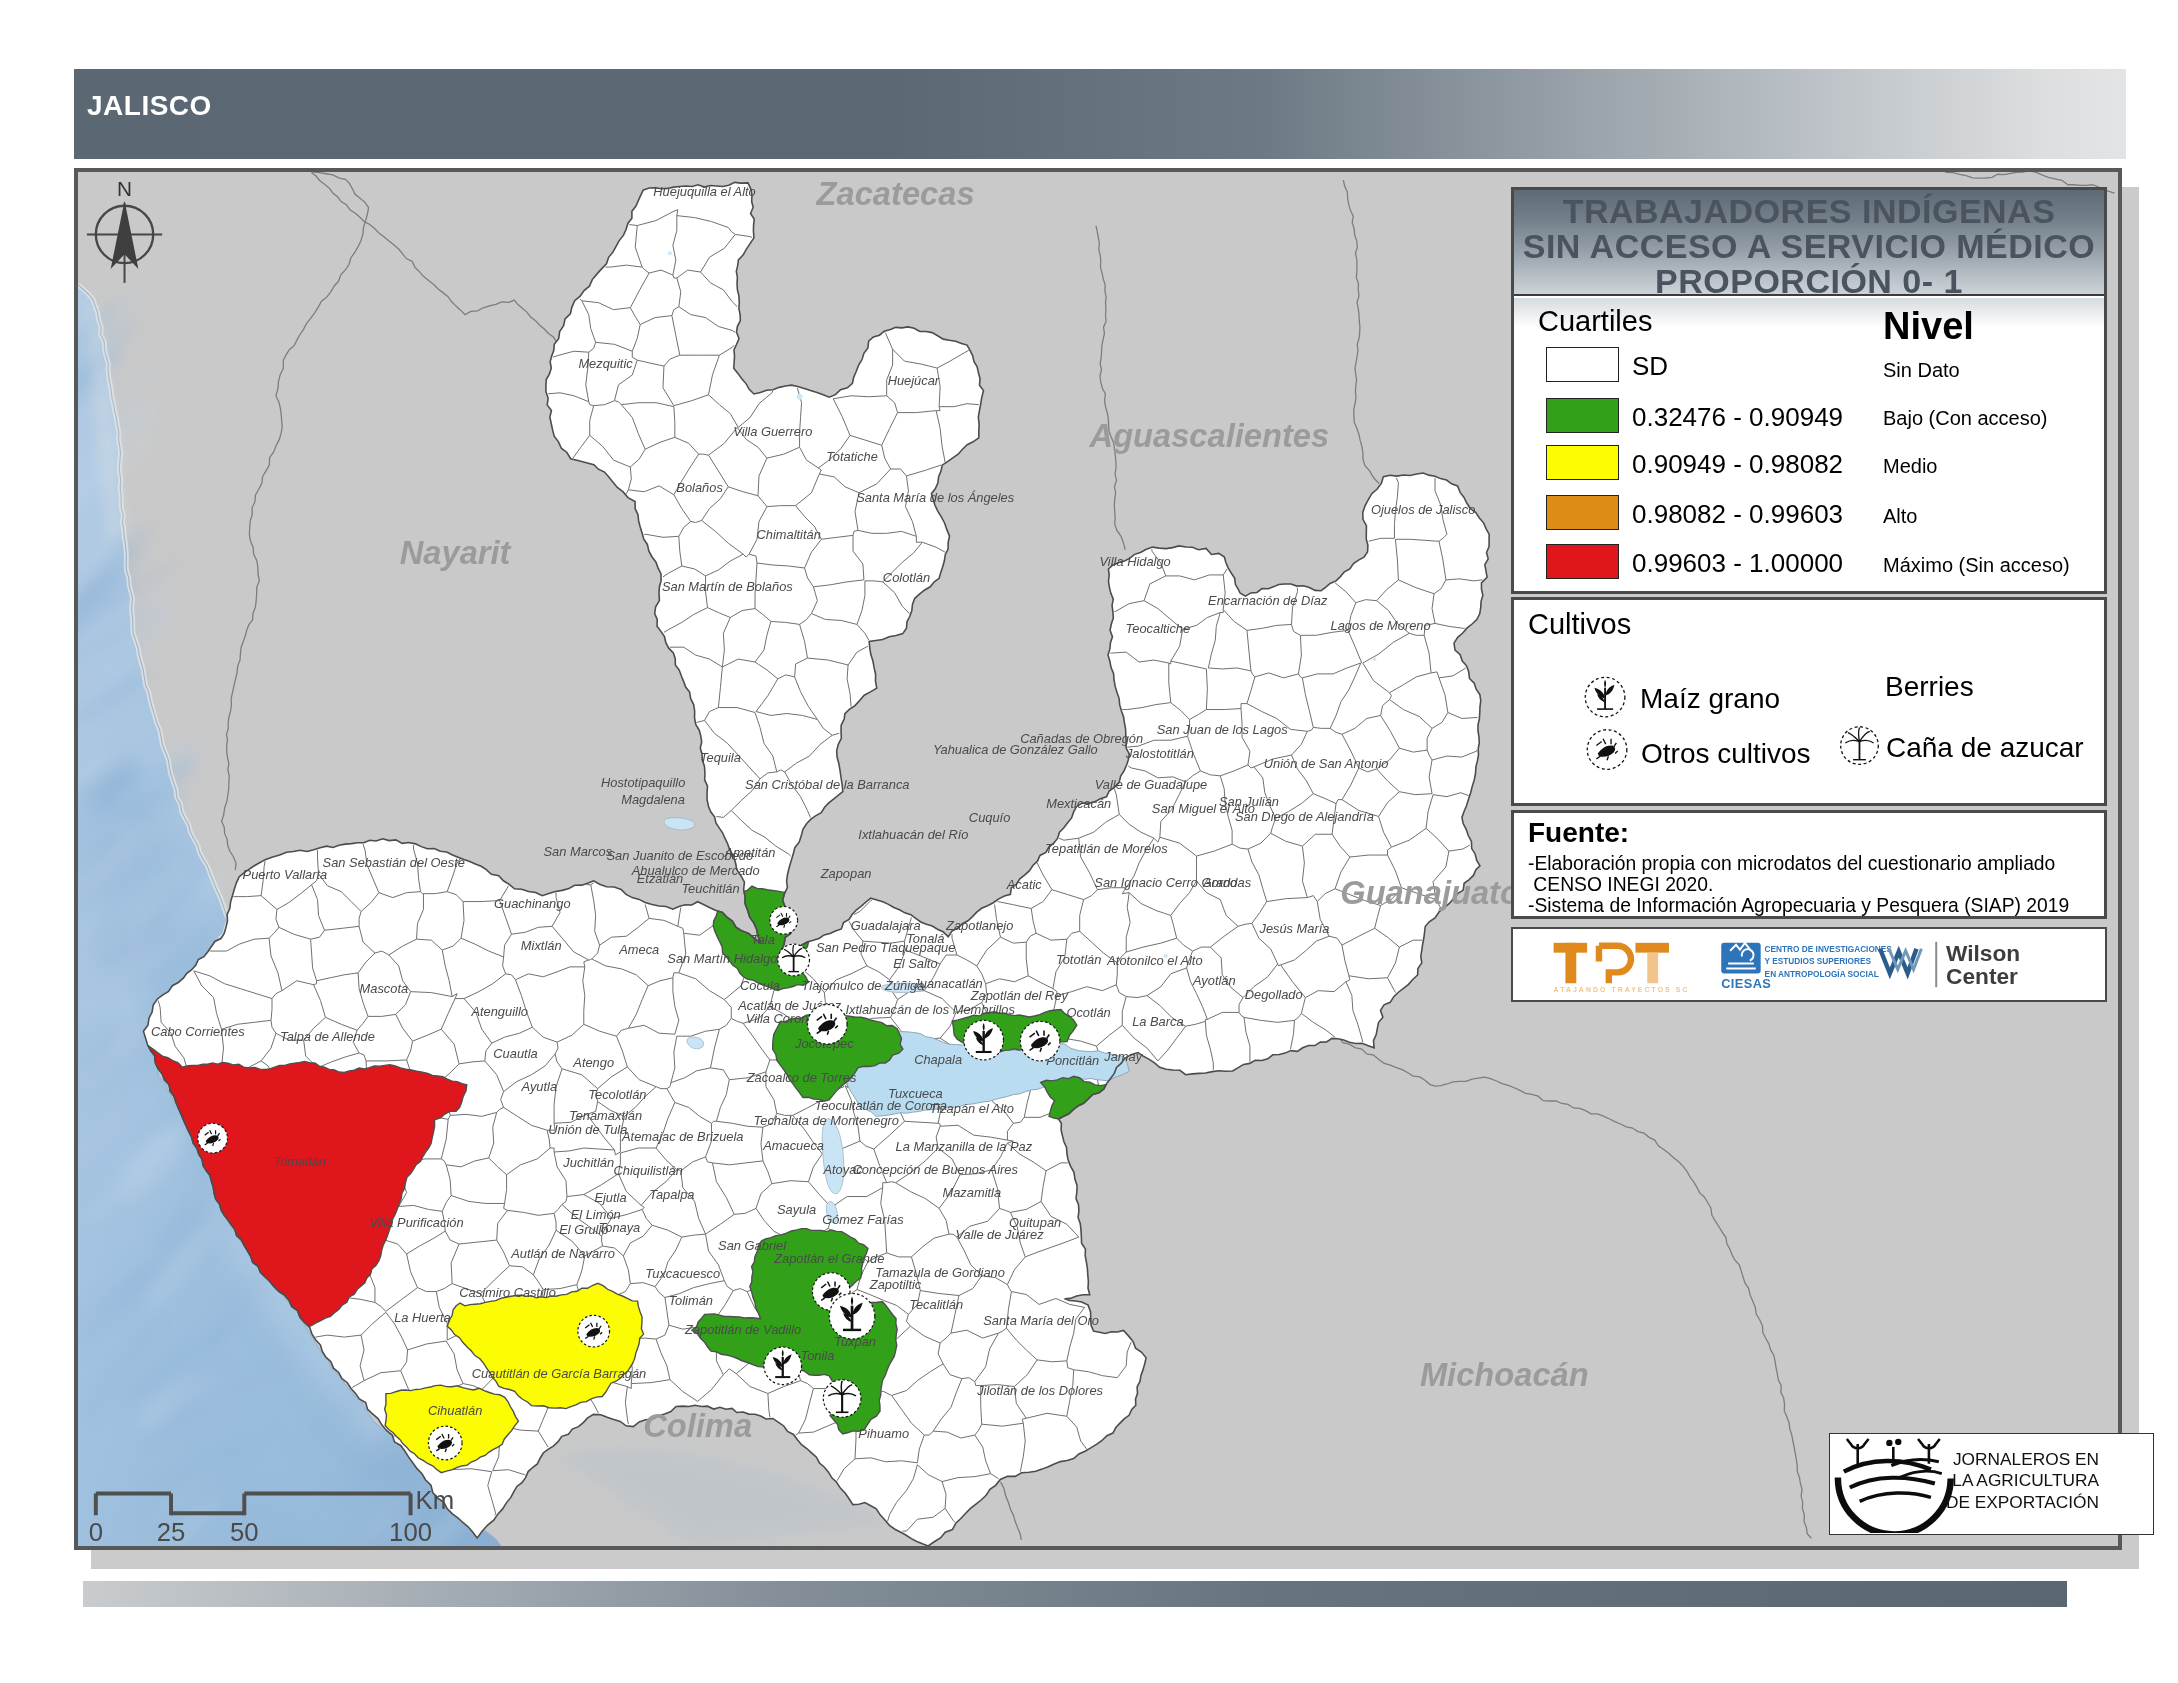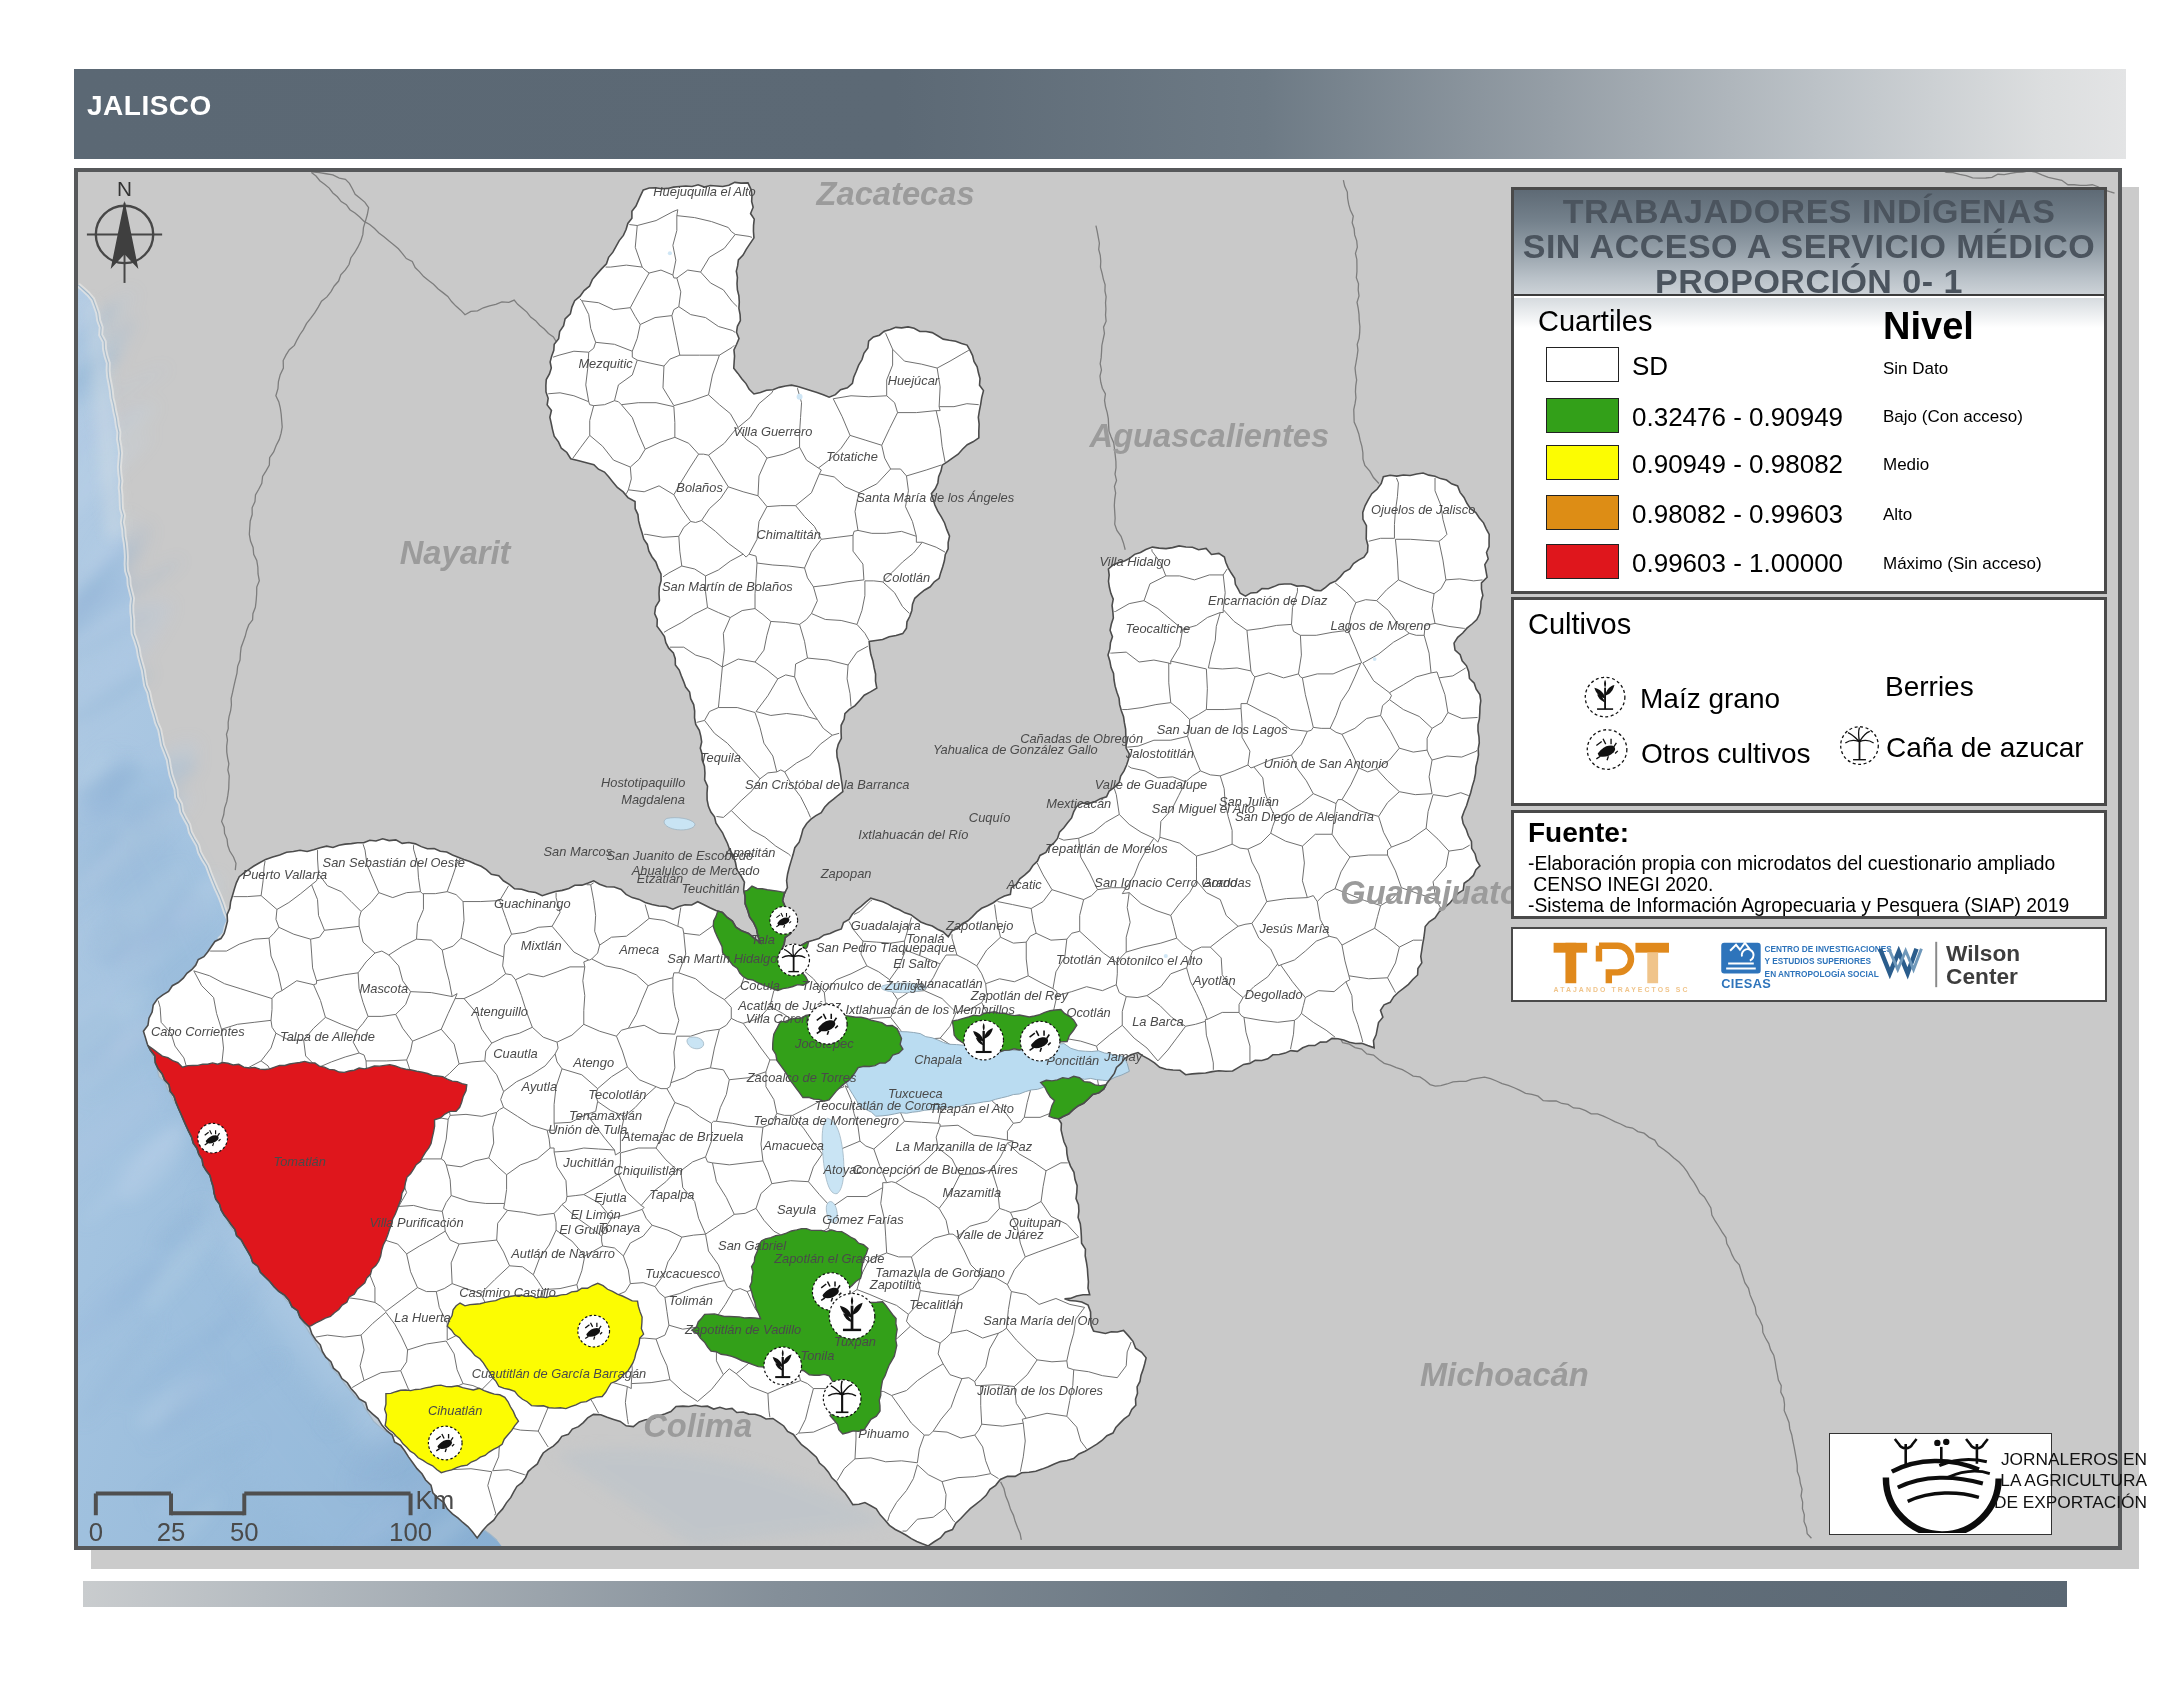"Sin Dato" .nlab { font-size: 17px -> 20px }
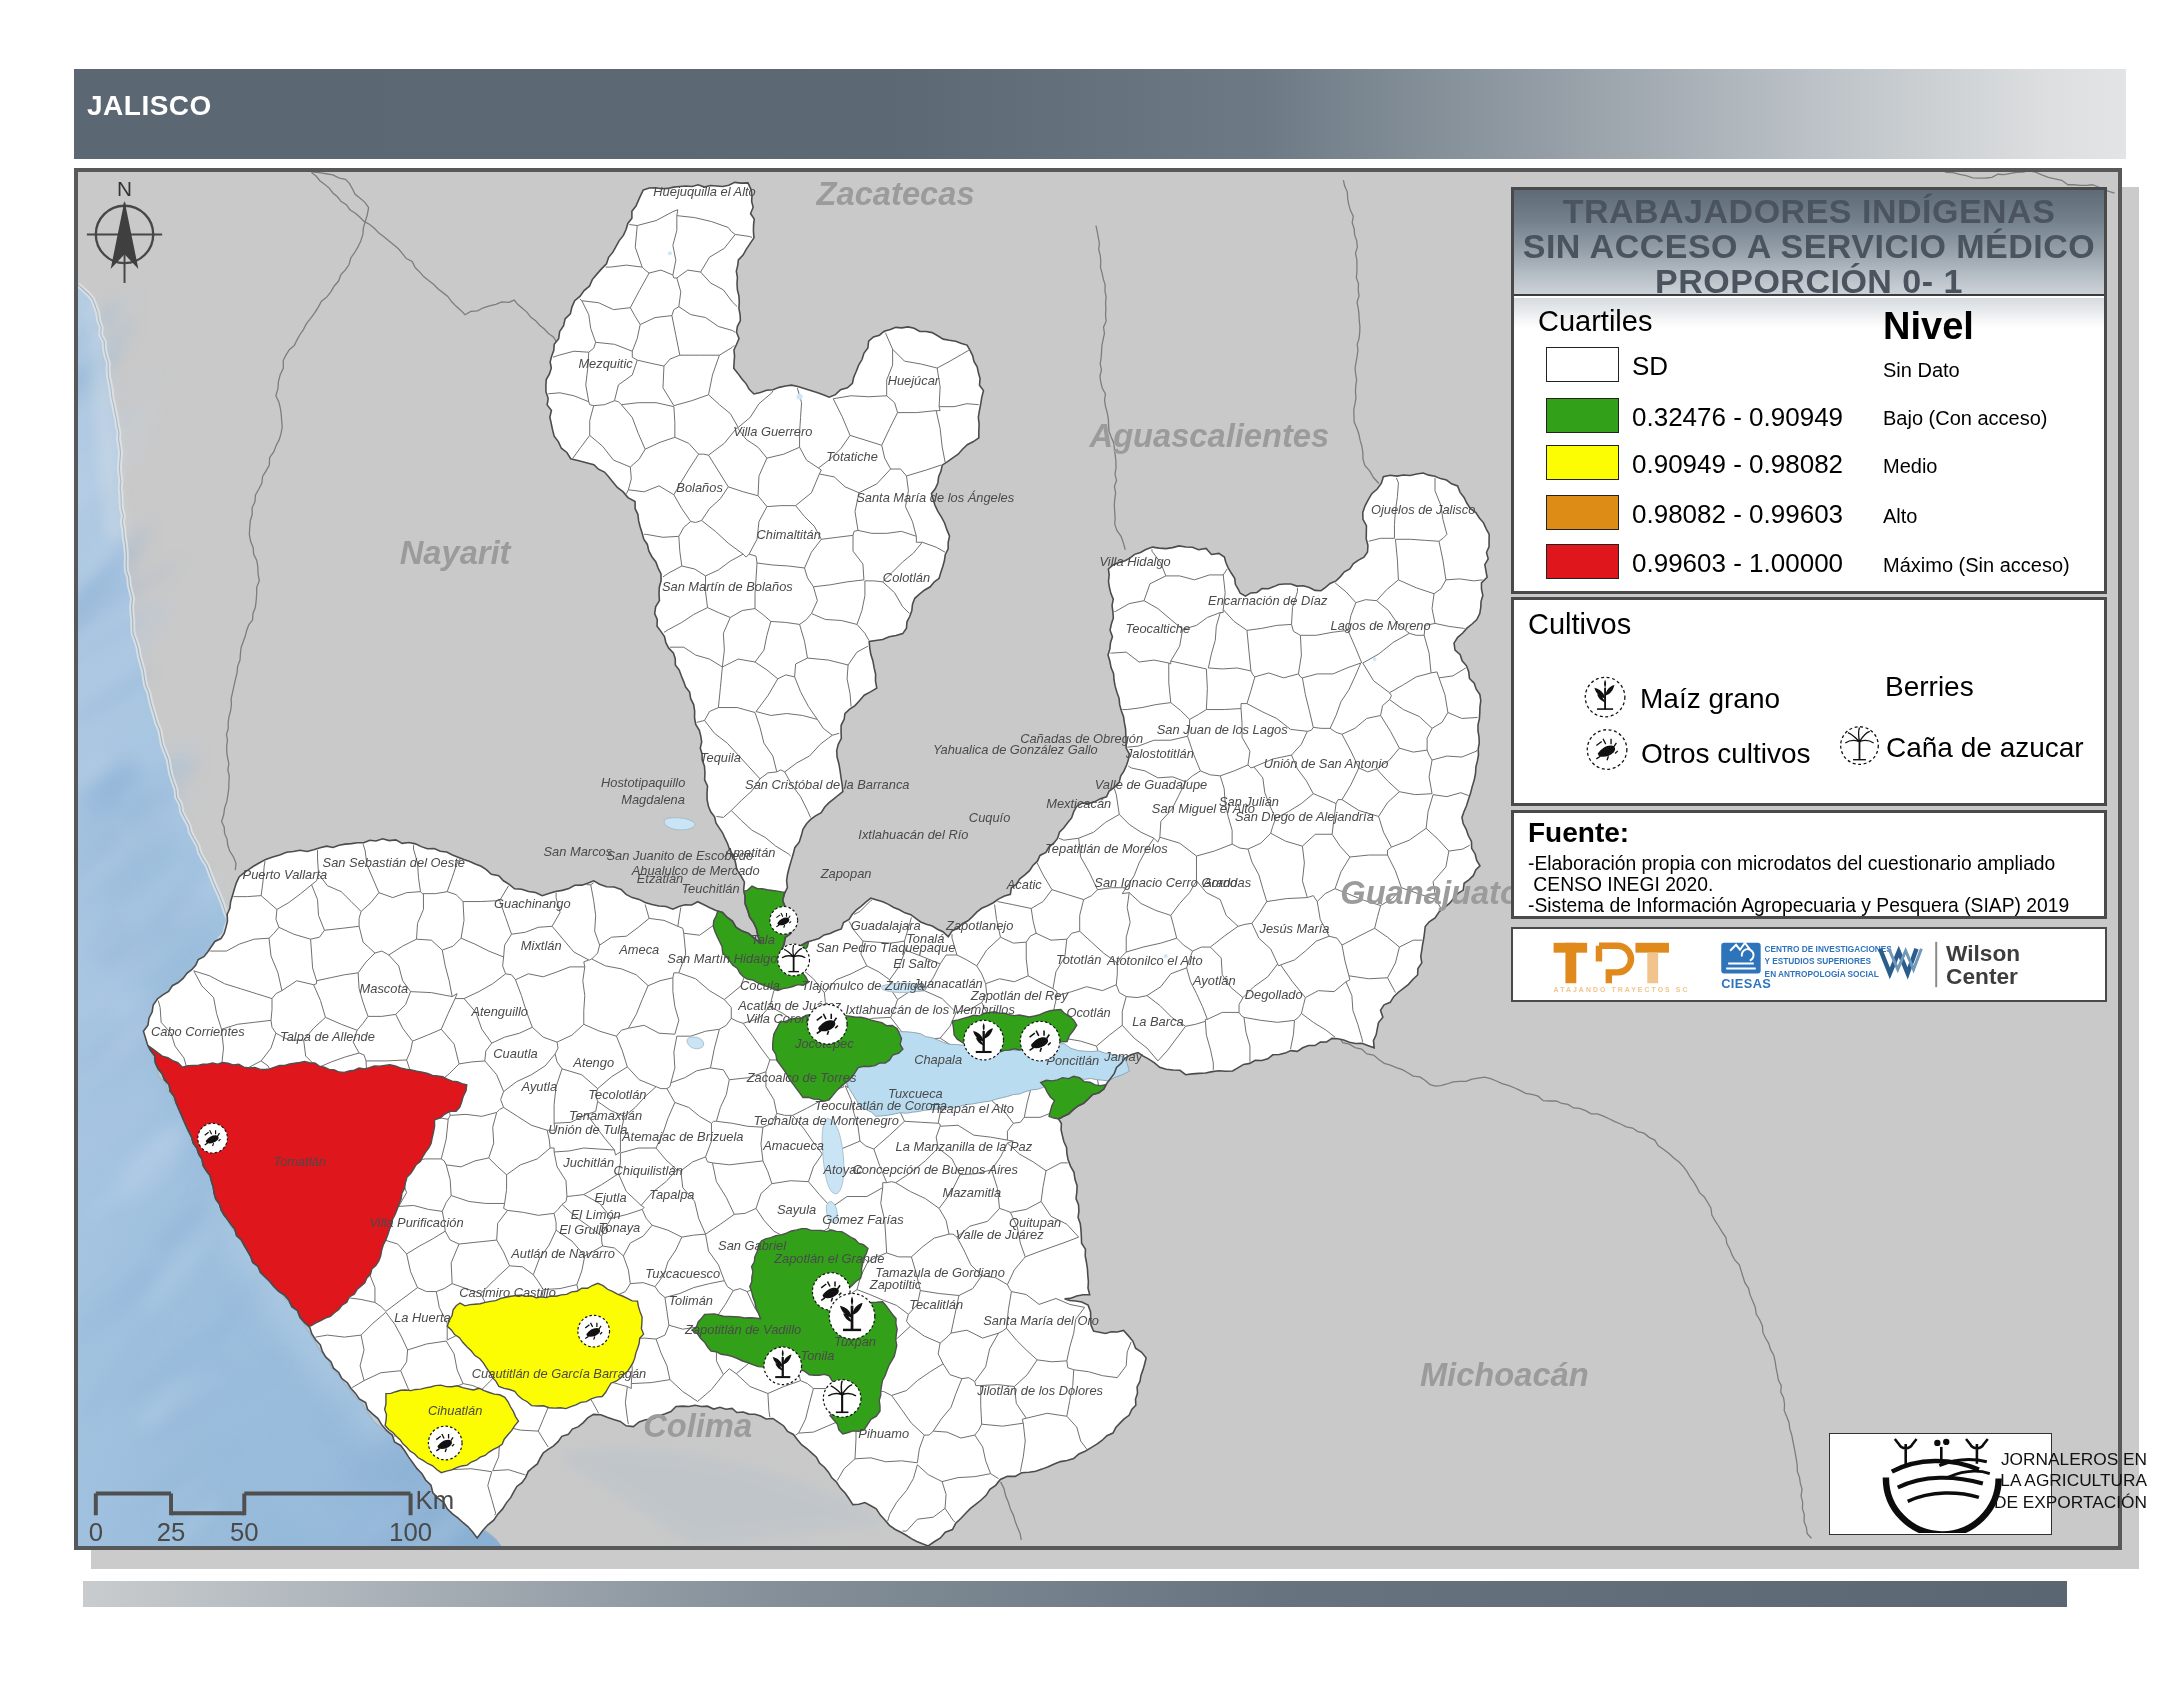"JORNALEROS EN" #jorna { padding-left: 48px -> none; width: 223px -> 325px }
